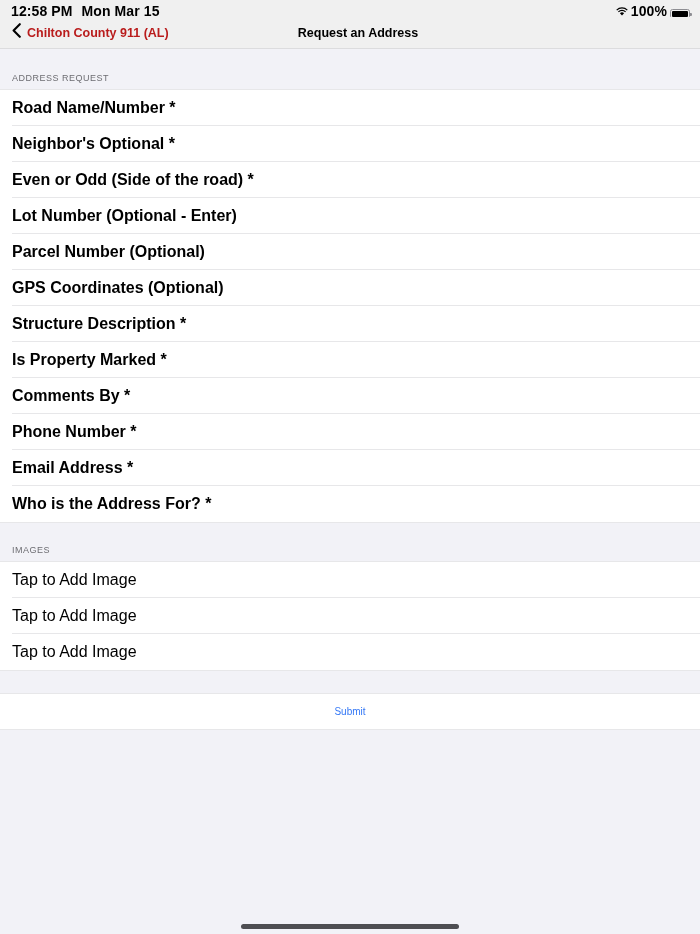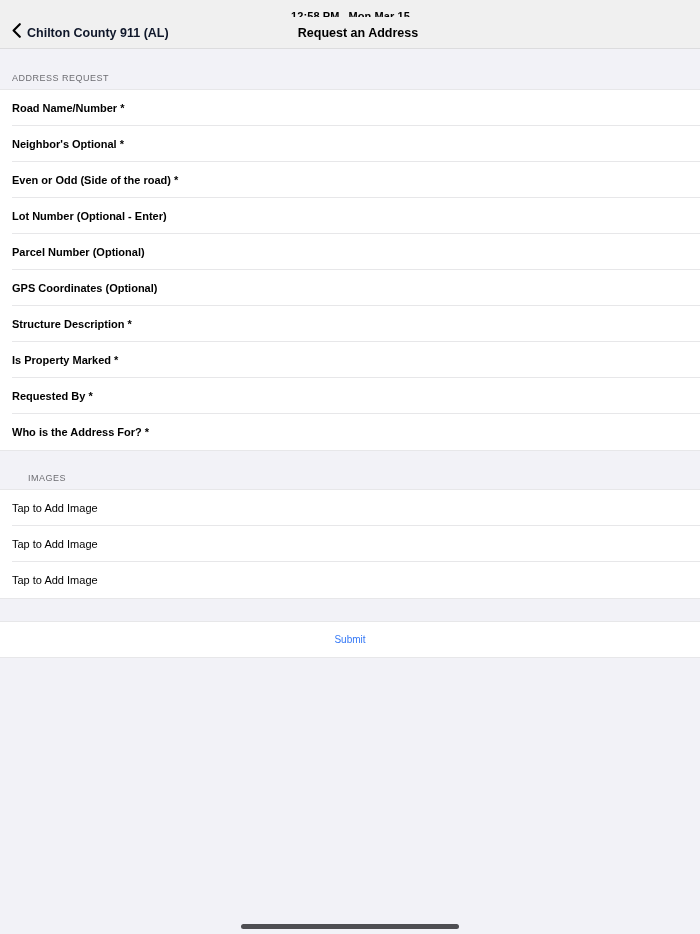"12:58 PM" .statusbar { flex-direction: column -> none; font-size: 11px -> 14px; padding: 10px 10px 0 11px -> 4px 10px 0 11px }
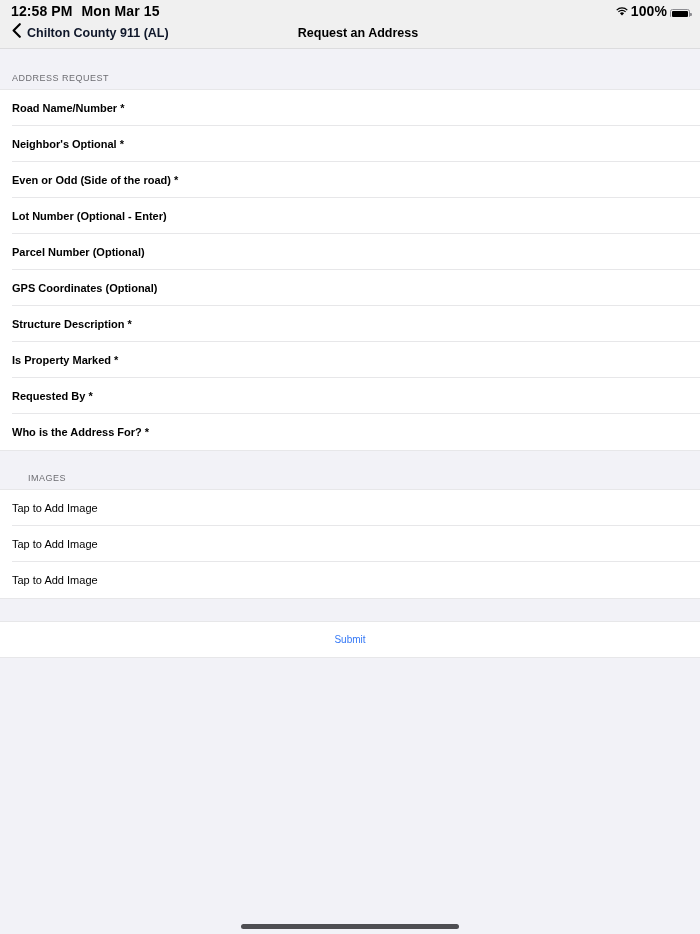"Chilton County 911 (AL)" .back-label { color: #0f172a -> #b91c1c }
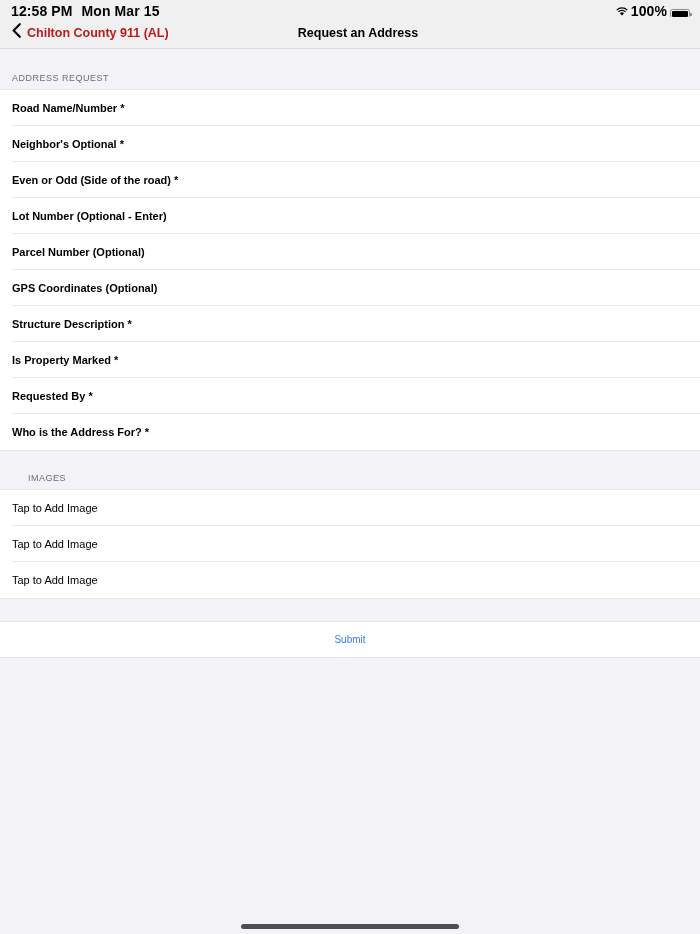"Road Name/Number *" .row-label { font-size: 11px -> 16px }
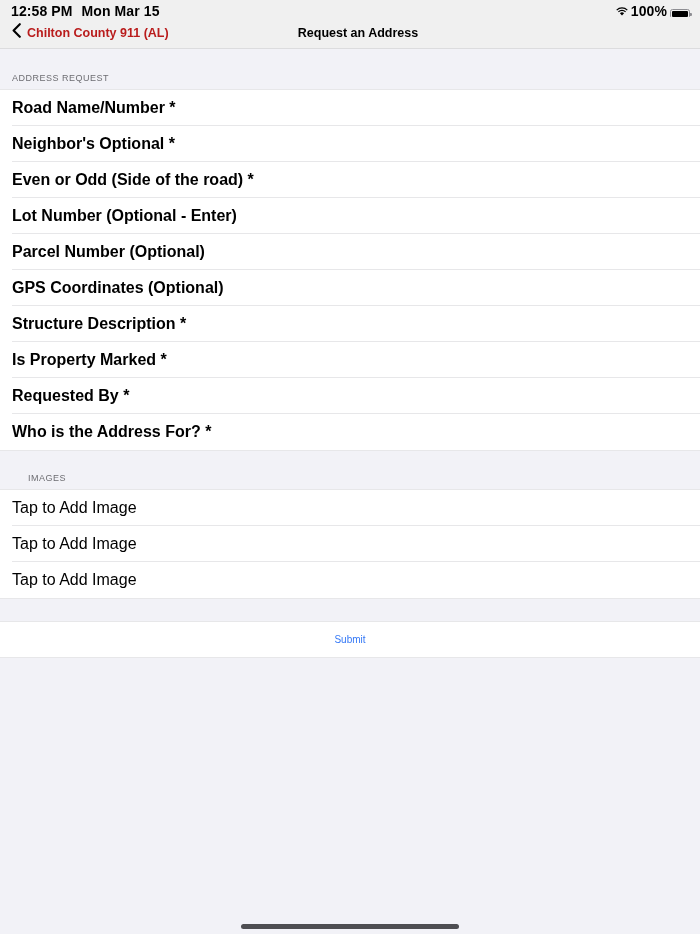"Requested By *" span.row-label { text: Requested -> Comments }
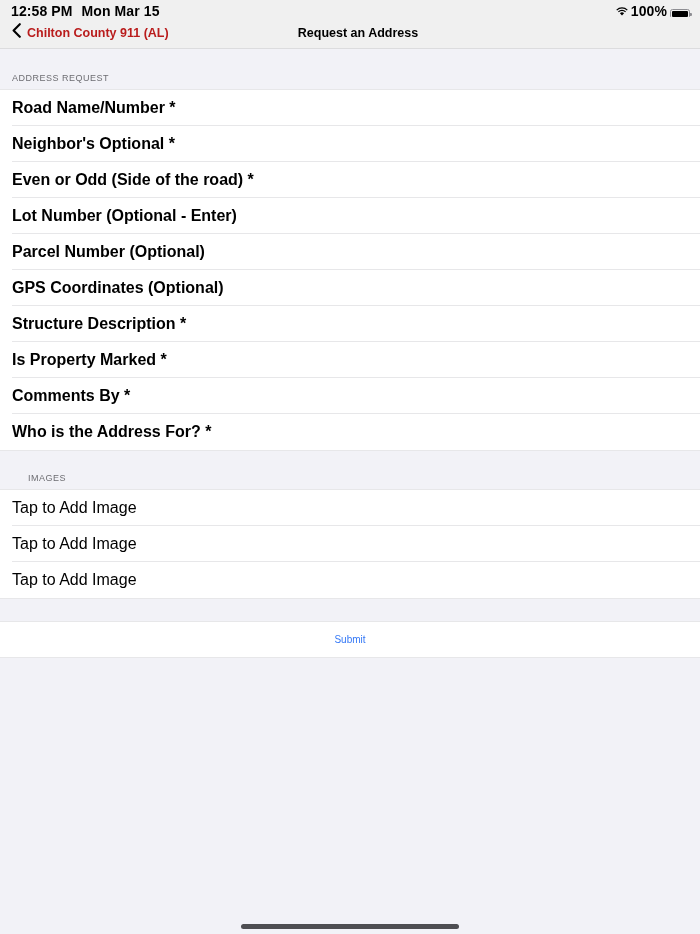"Phone Number *" div.row { html: none -> <div> <span>Phone Number *</span> </div> }
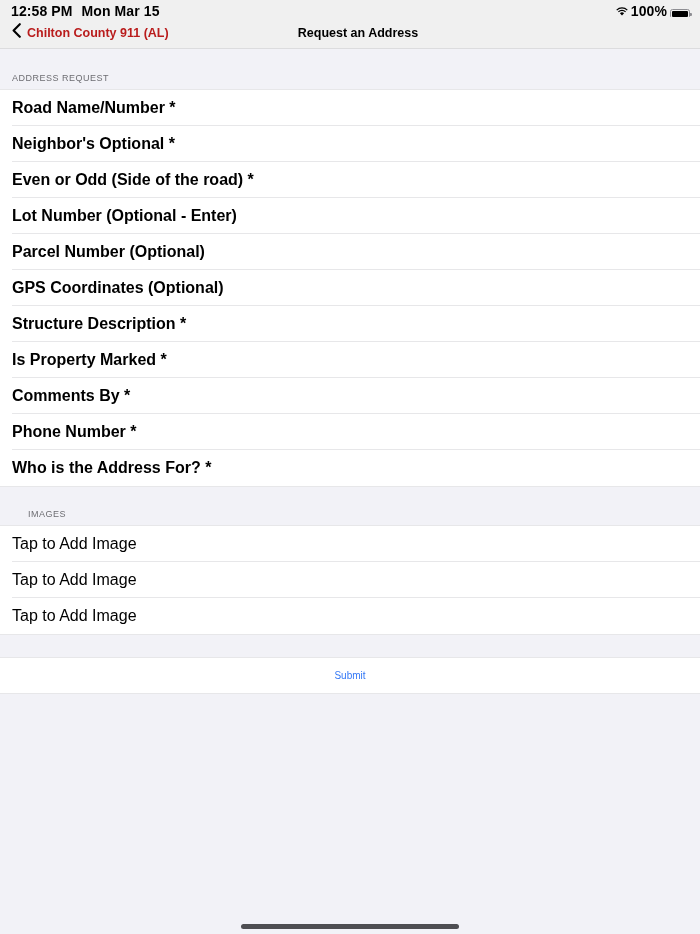"Email Address *" div.row { html: none -> <div> <span>Email Address *</span> </div> }
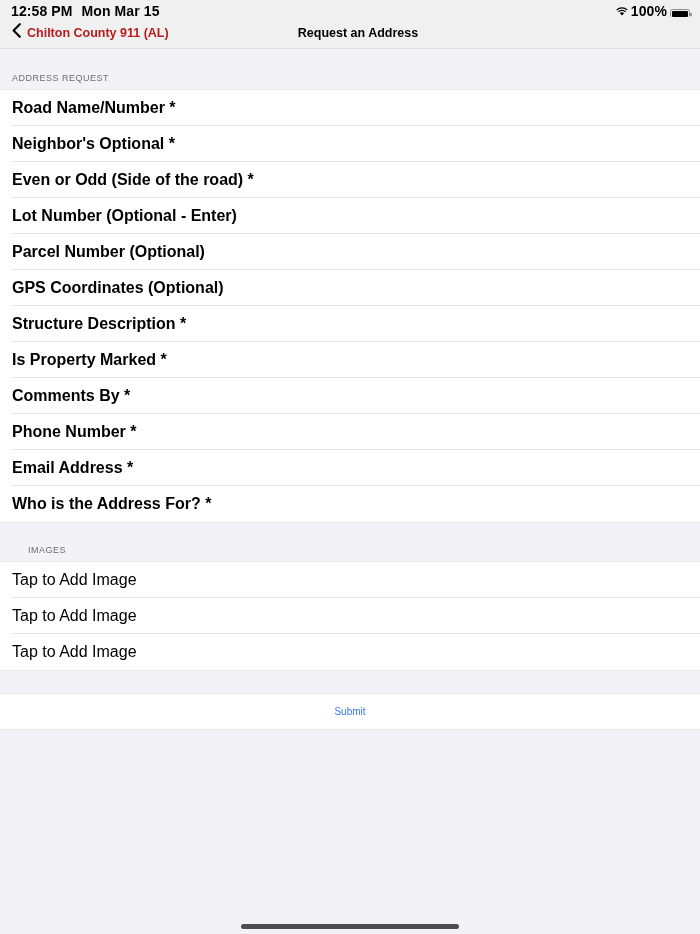"IMAGES" .section-header.images { margin-left: 16px -> none }
